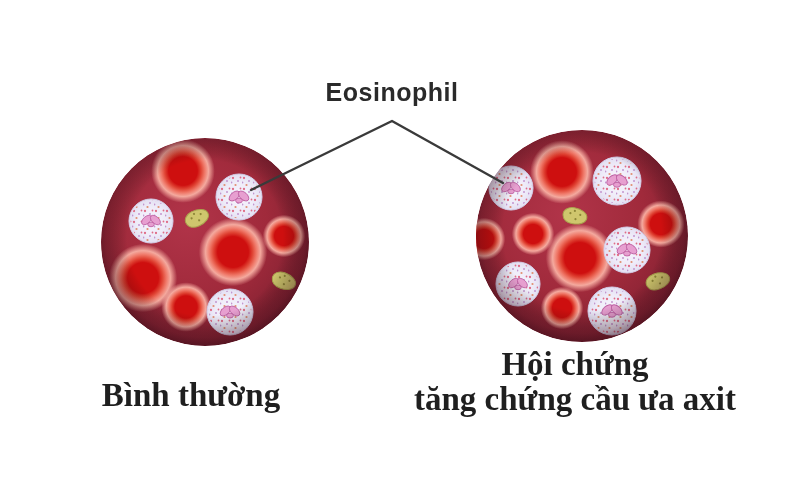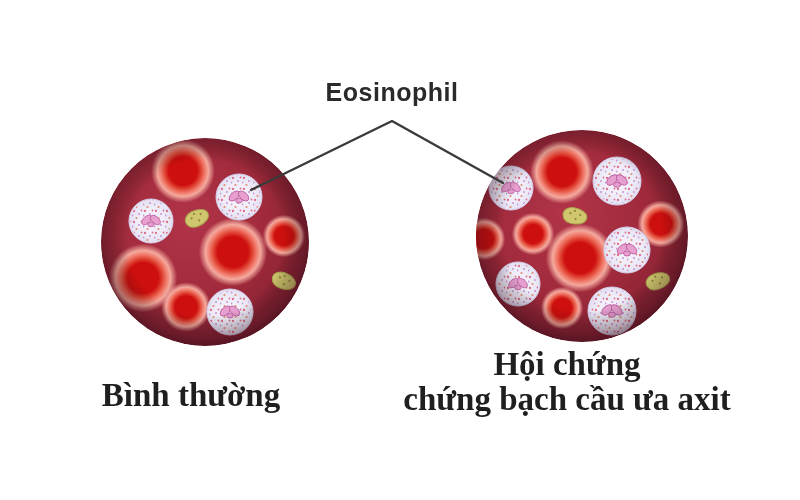"Hội chứng" .caption-right { left: 386px -> 394px }
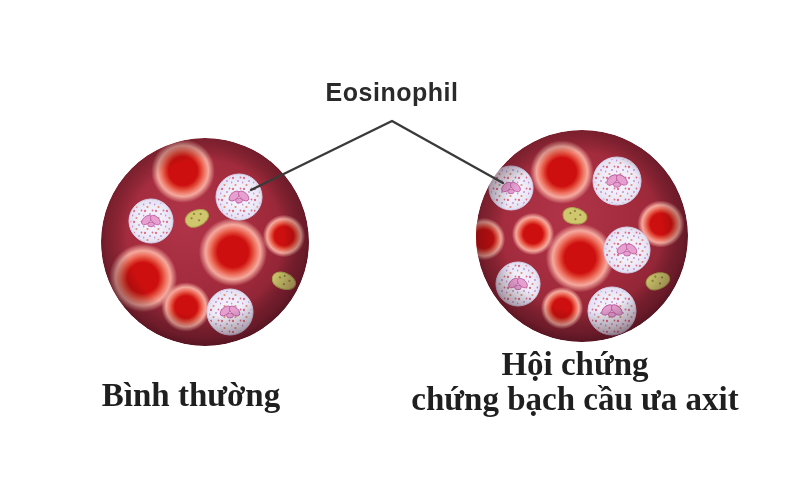"chứng bạch cầu ưa axit" div { text: chứng bạch -> tăng chứng }
